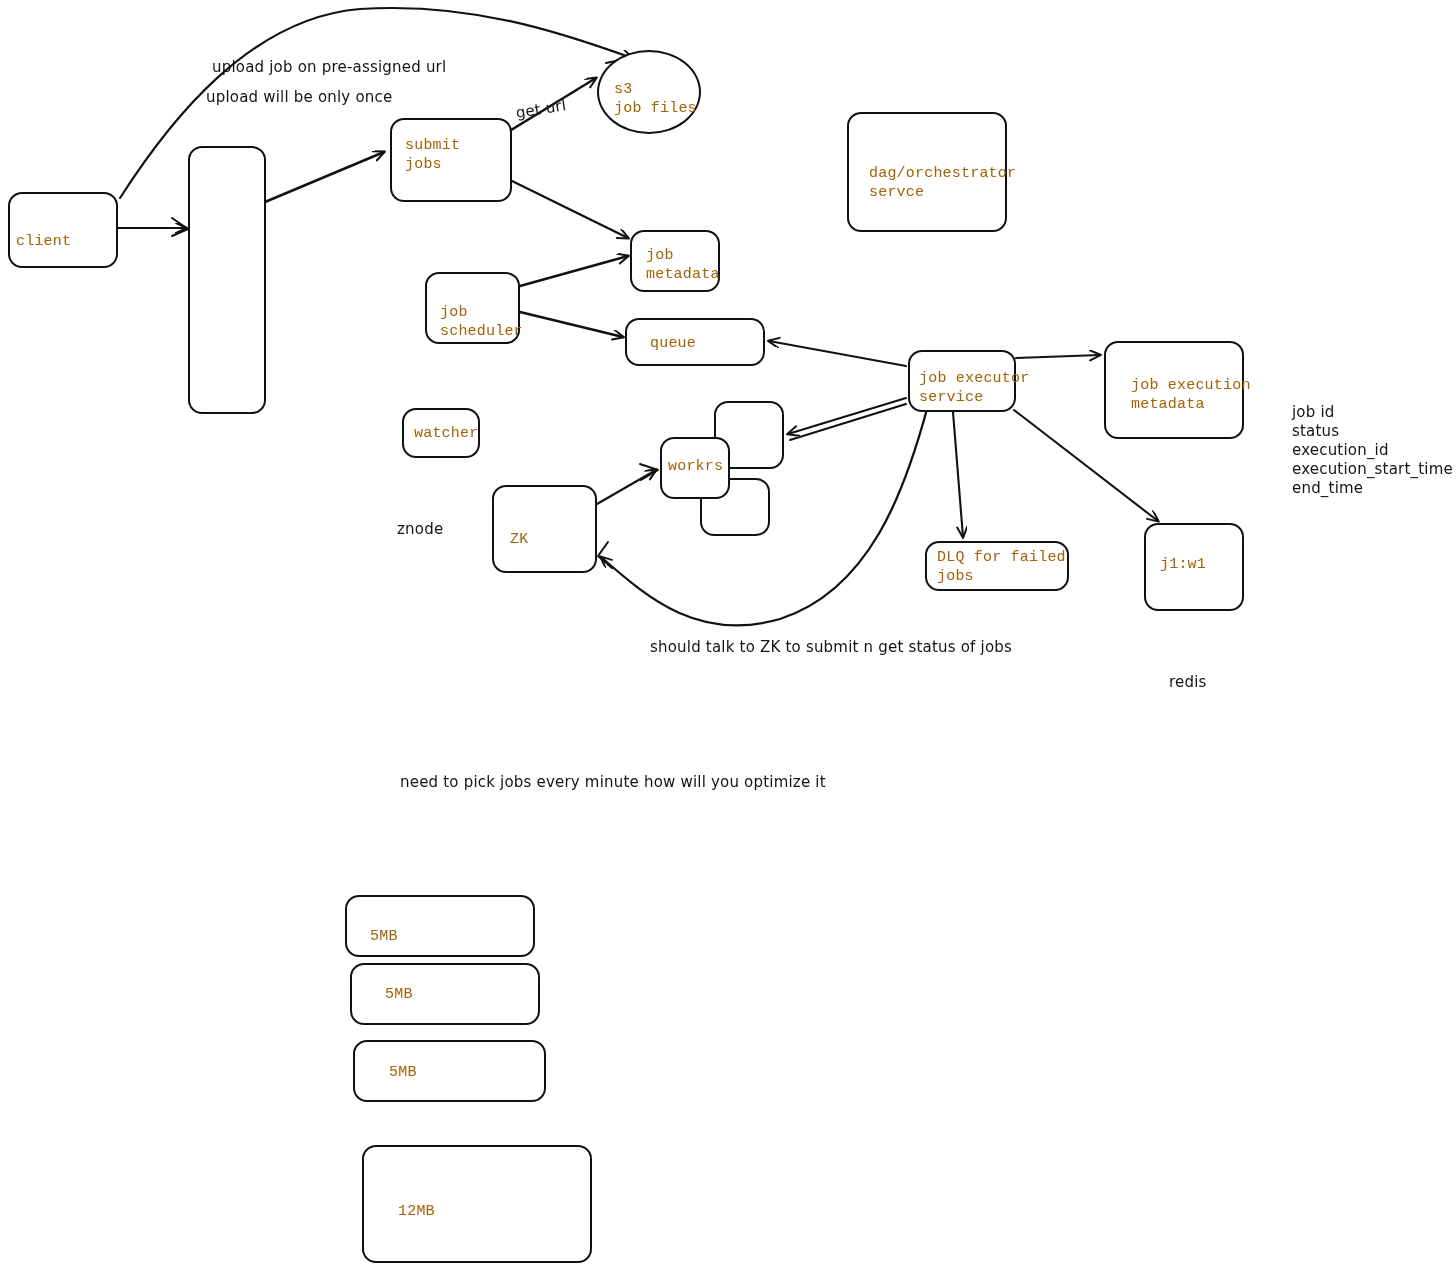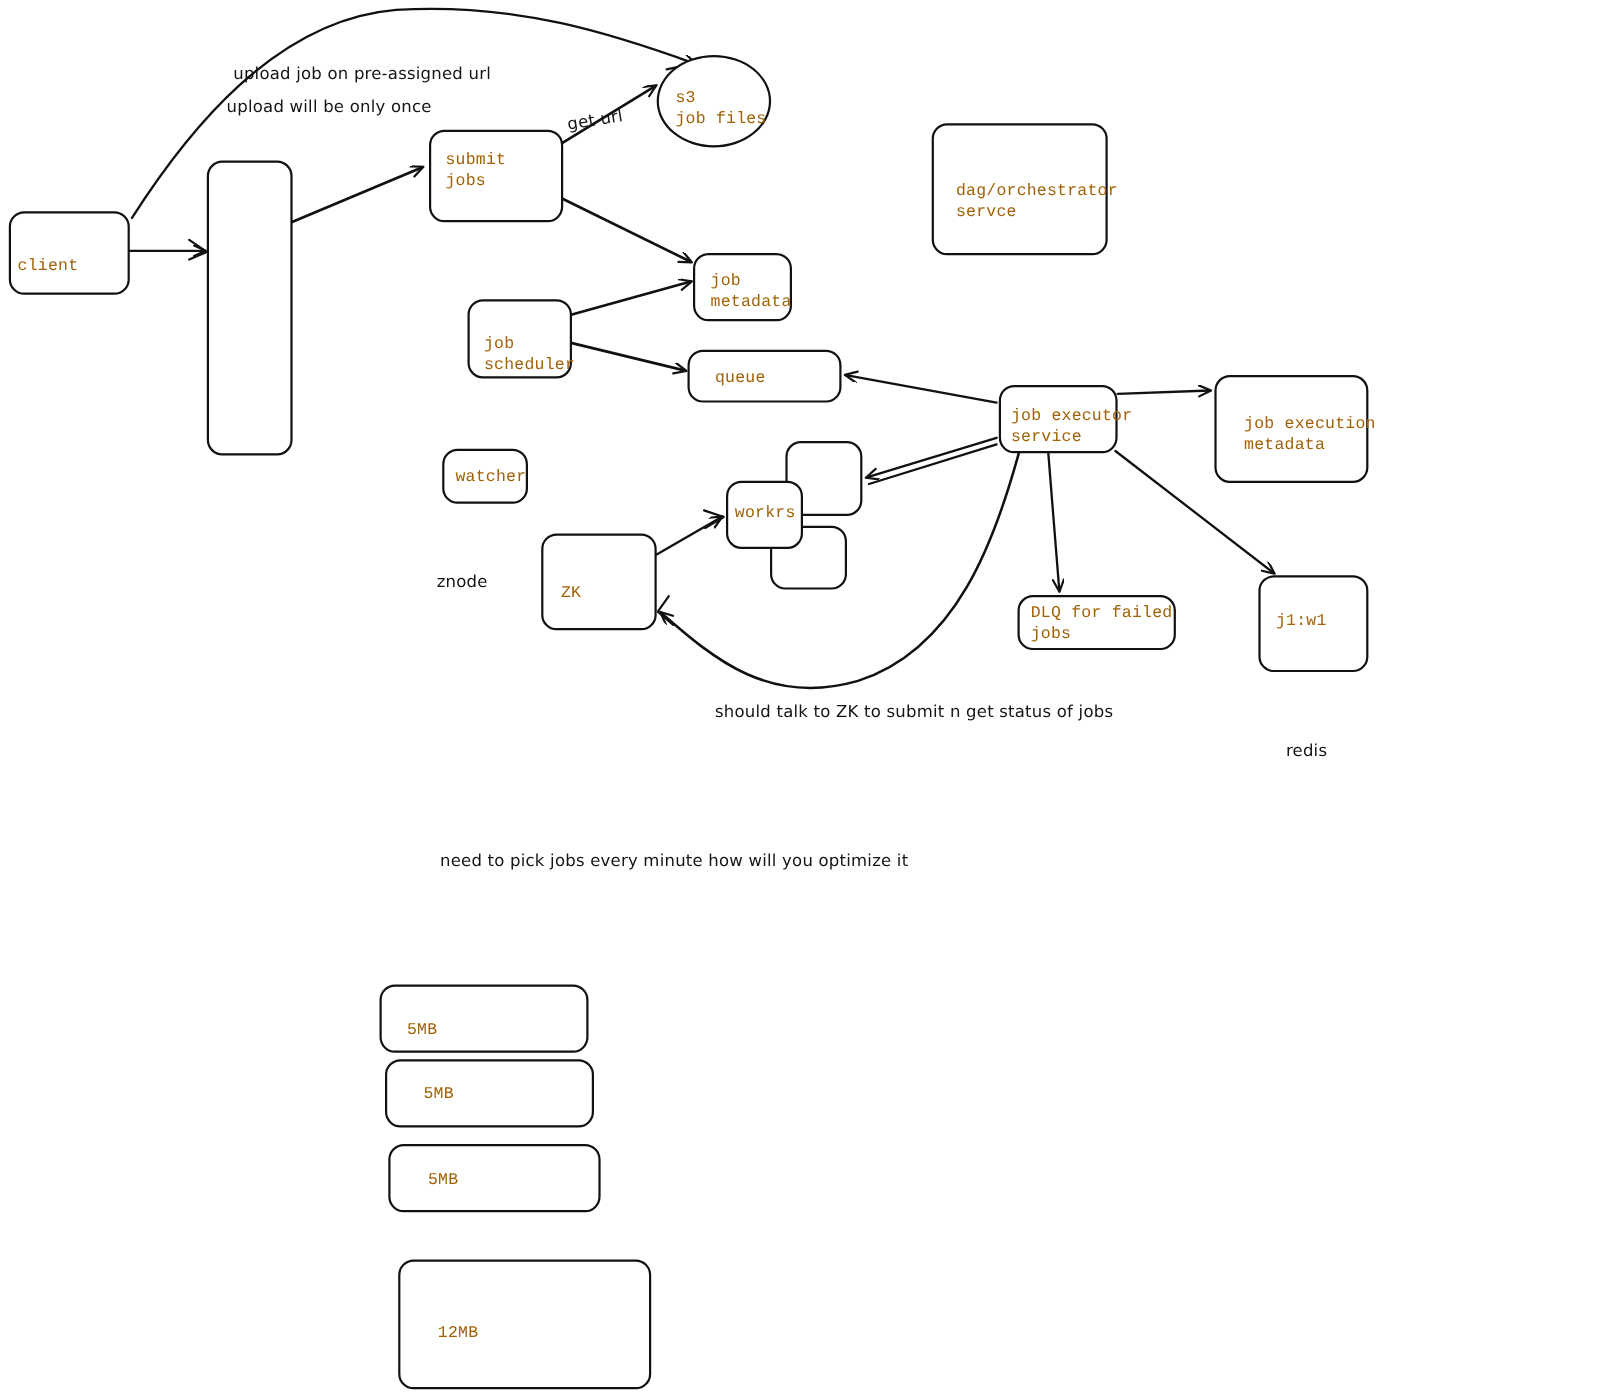"job id" div { html: none -> <div> <div>job id</div> <div>status</div> <div>execution_id</div> <div>execution_start_time</div> <div>end_time</div> </div> }
